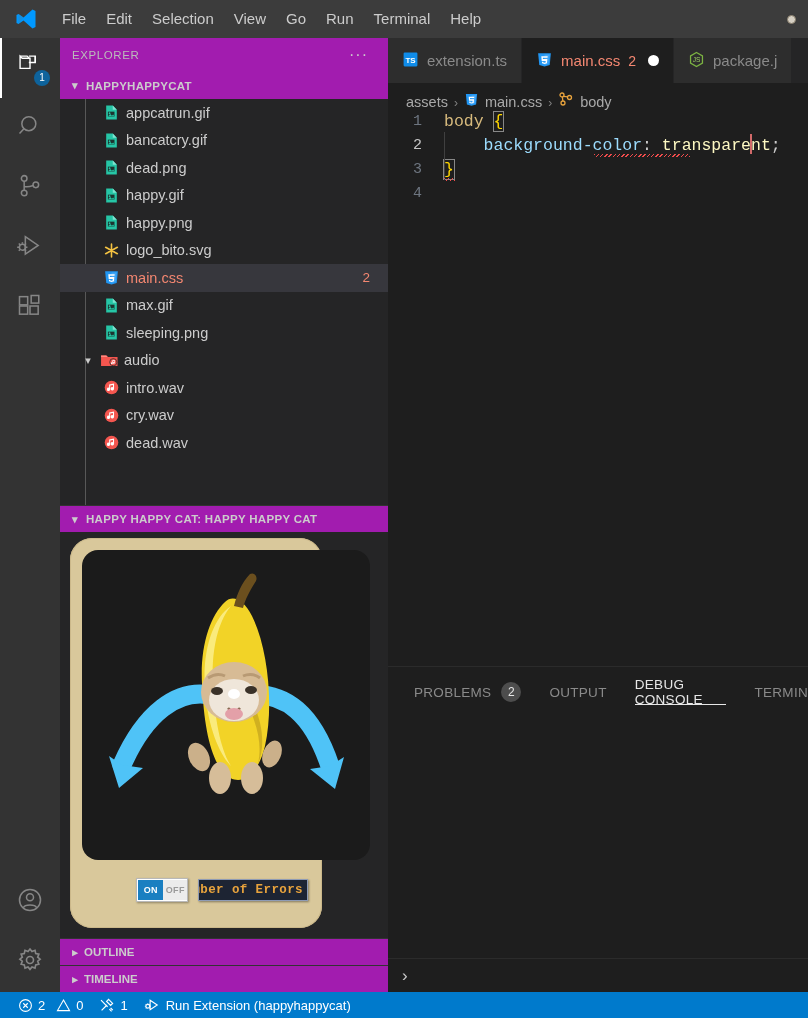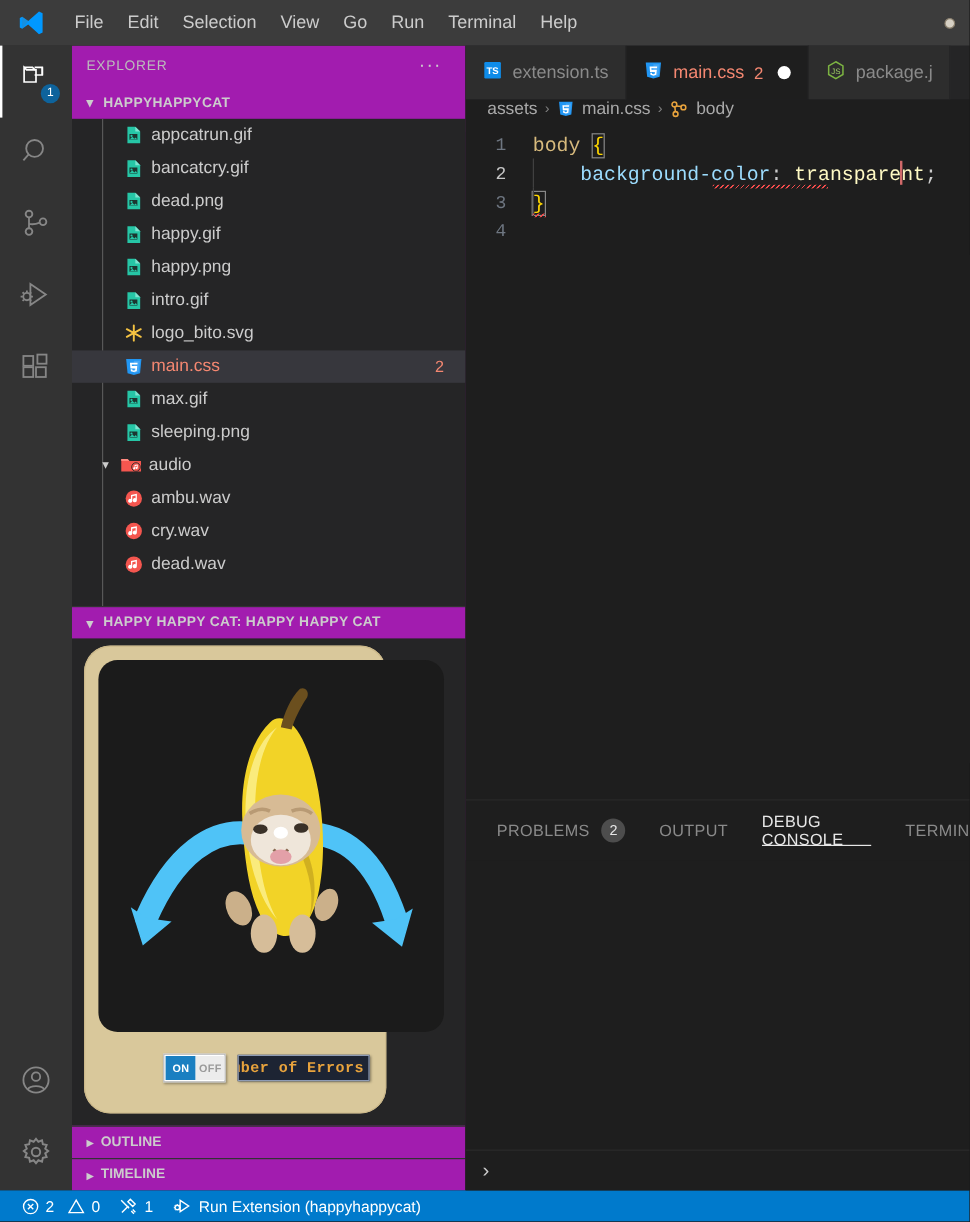"assets" .breadcrumb { align-items: flex-start -> flex-end }
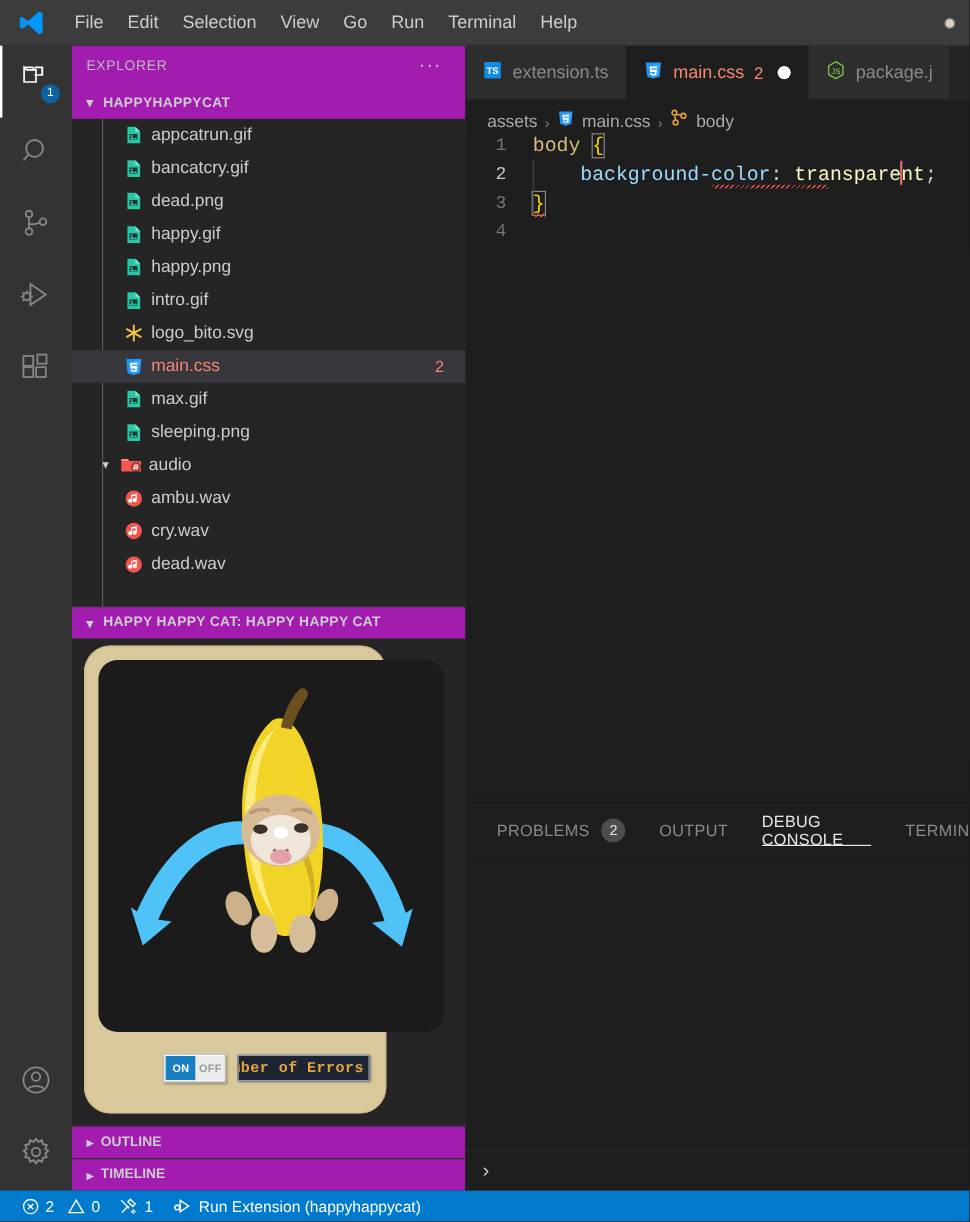"intro.gif" div.row { html: <div> <span></span> <span> <svg> <path></path> <path></path> <path></path> <circle></circle> <path></path> </svg> </span> <span>intro.gif</span> </div> -> none }
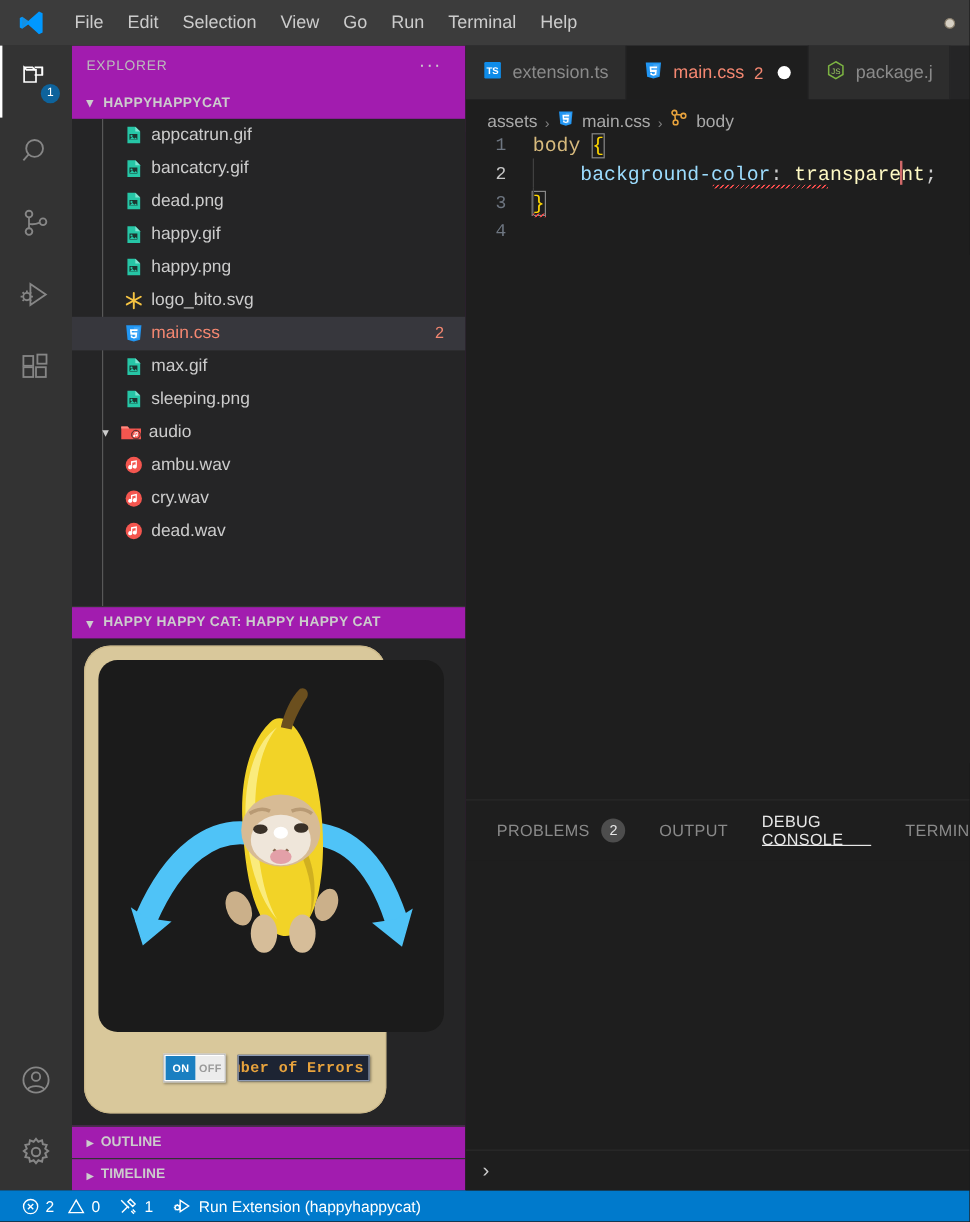"ambu.wav" span.name { text: ambu.wav -> intro.wav }
